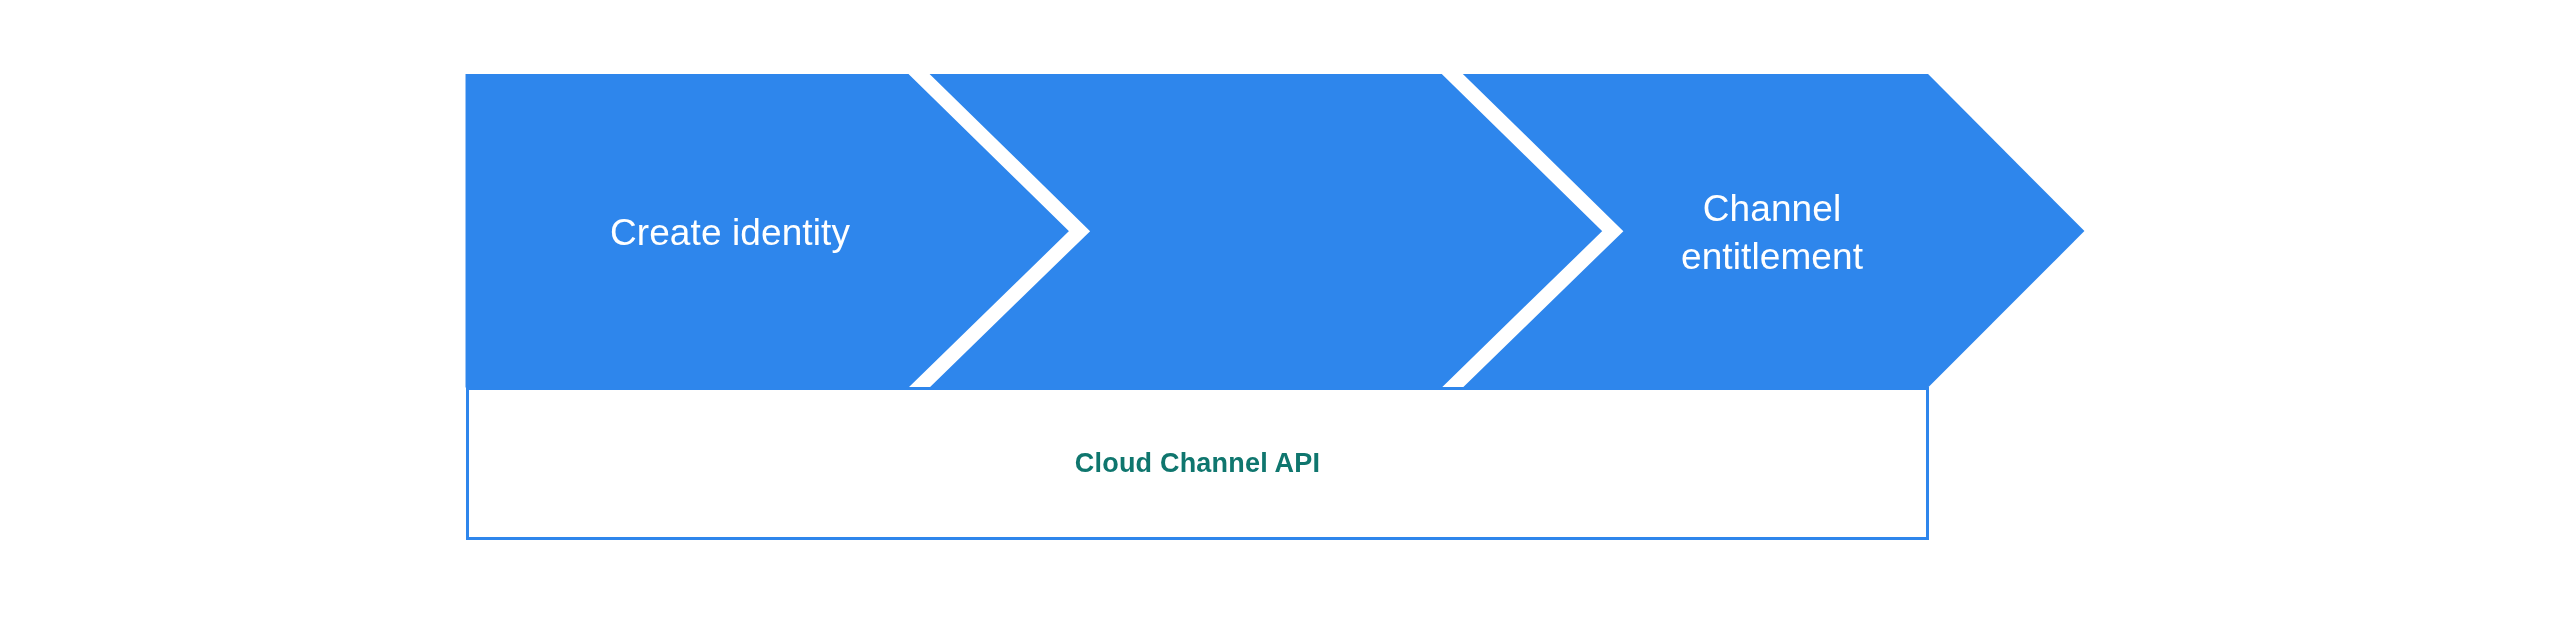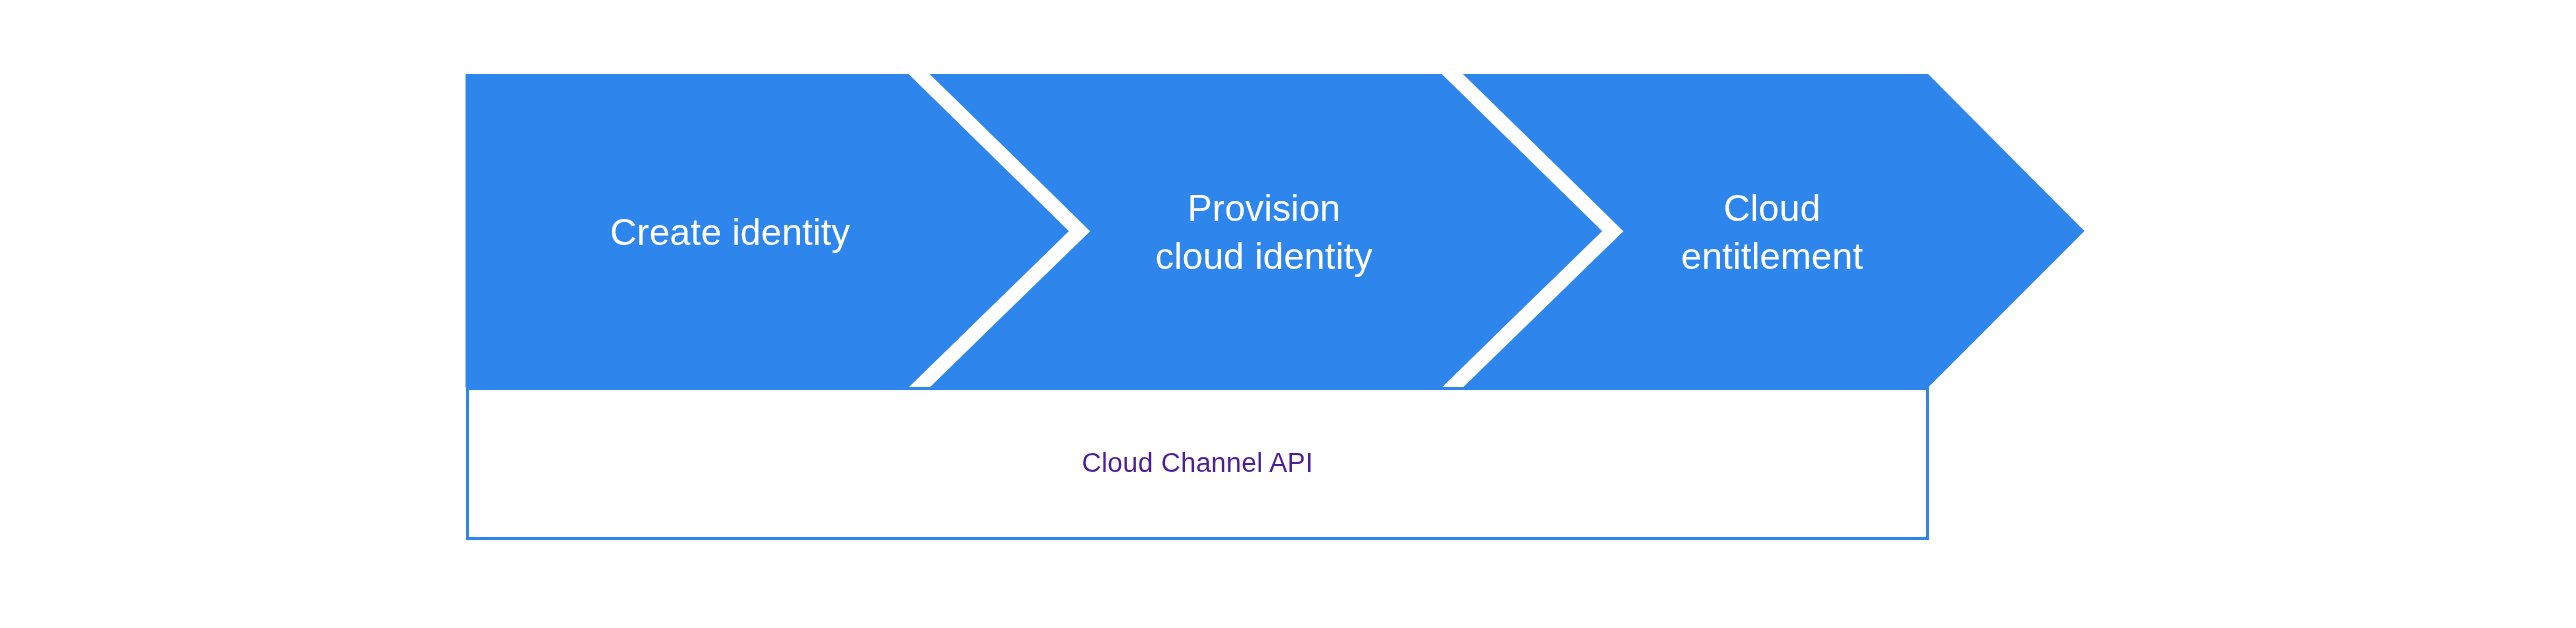"Provision" div.step-label { html: <div>Provision cloud identity</div> -> none }
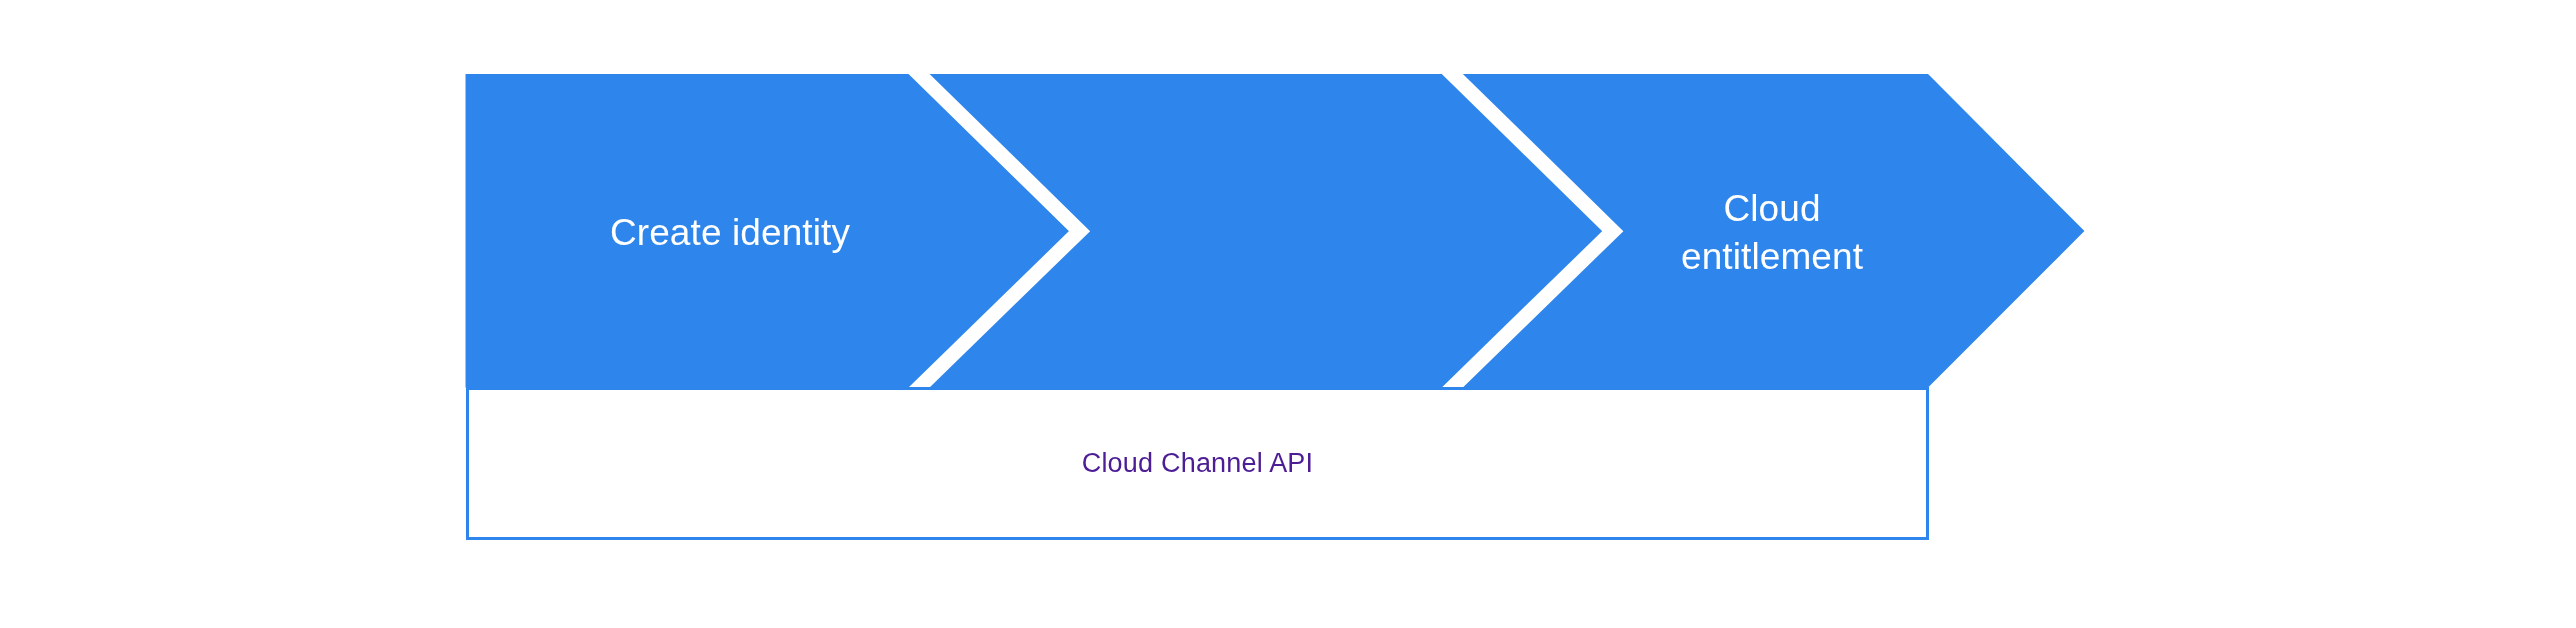"Cloud" div.step-label { text: Cloud -> Channel }
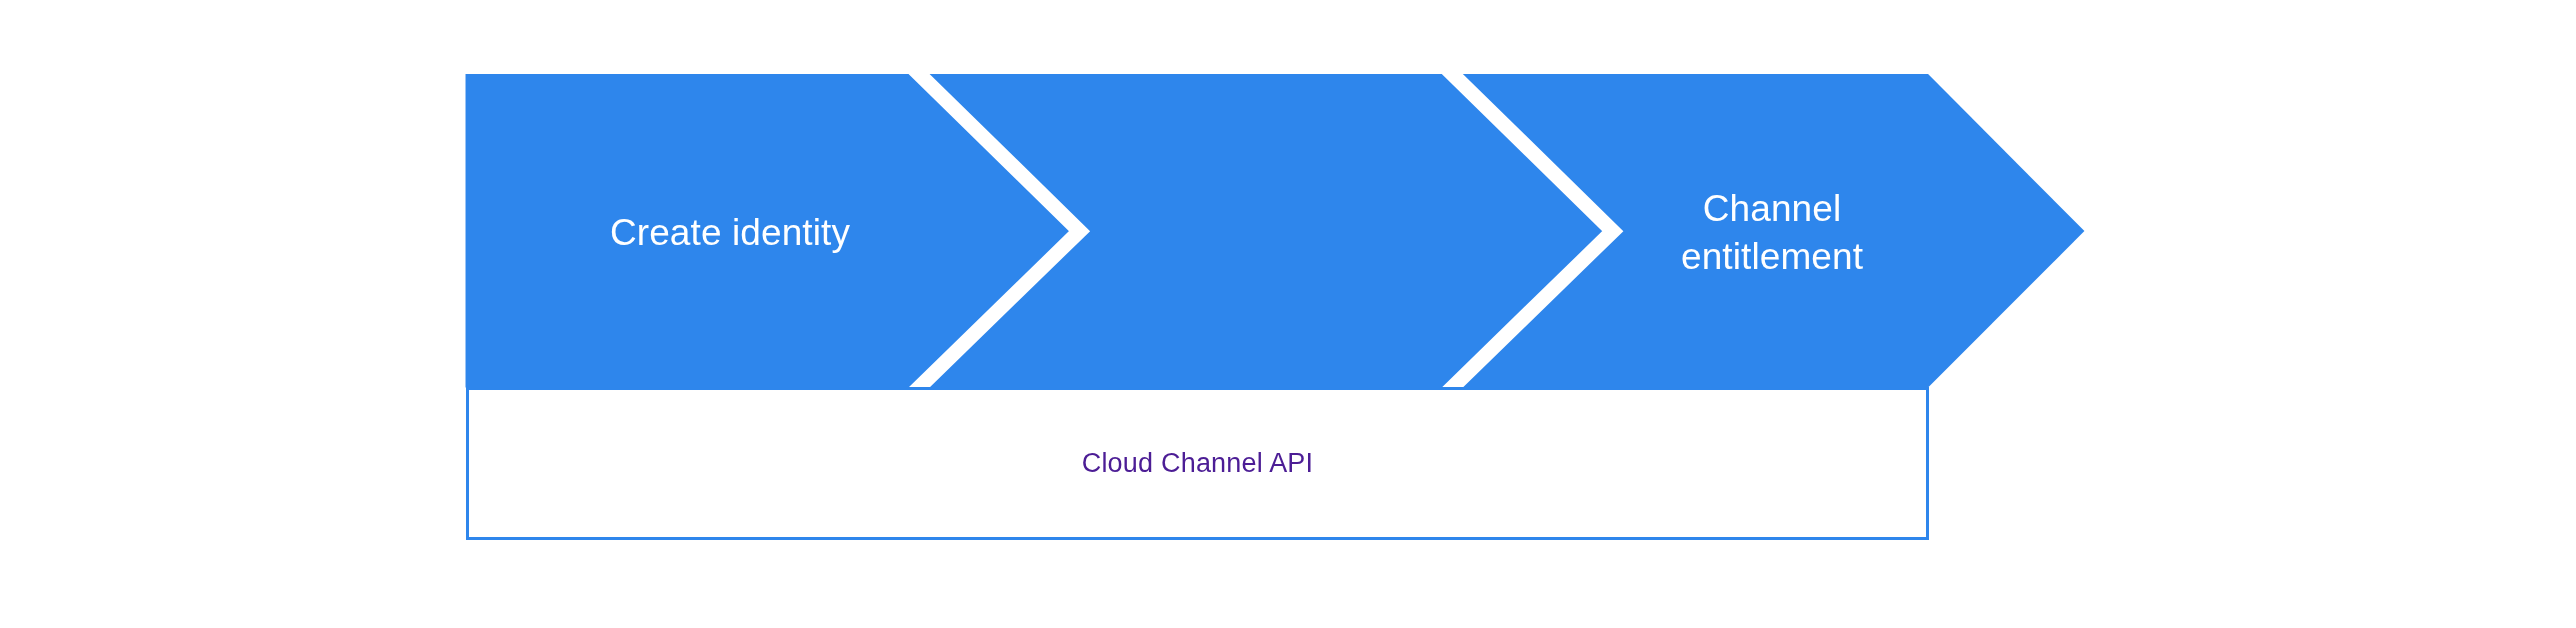"Cloud Channel API" #api-bar-label { color: #4c1d95 -> #0f766e; font-weight: 400 -> 700 }
